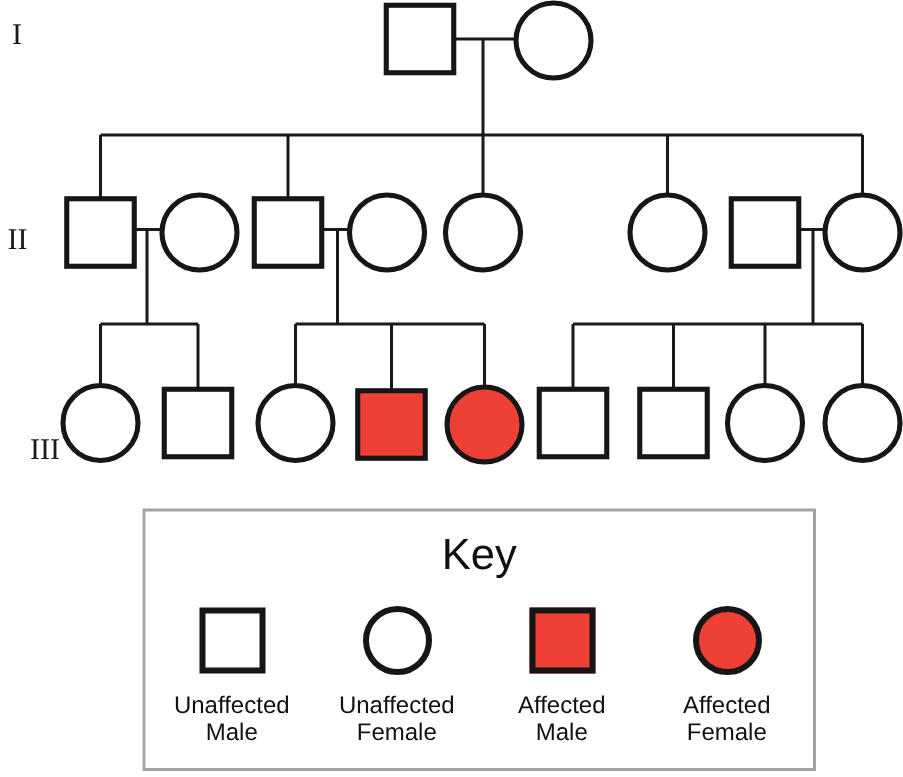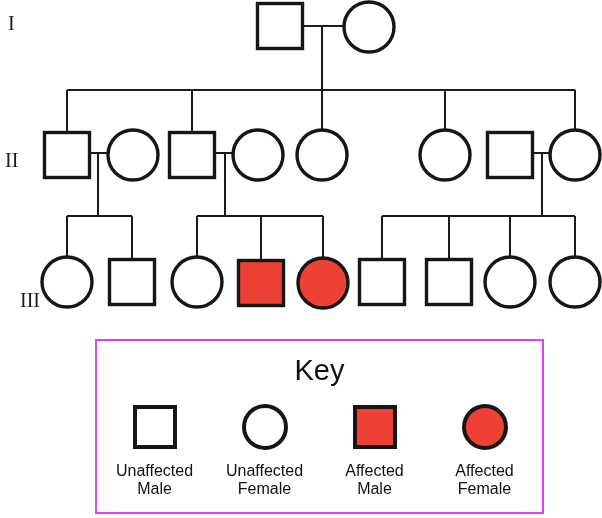"Key" .key-box { border: 2px solid #d946ef -> 2px solid #a3a3a3 }
